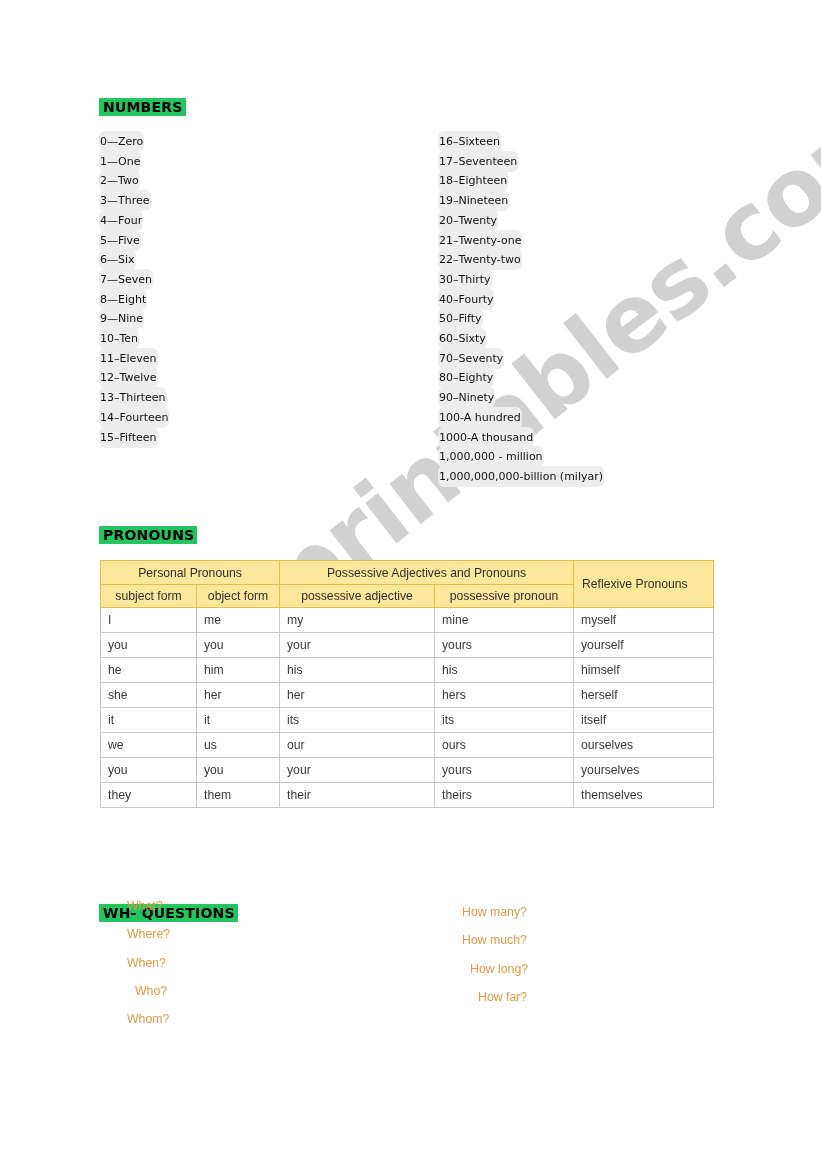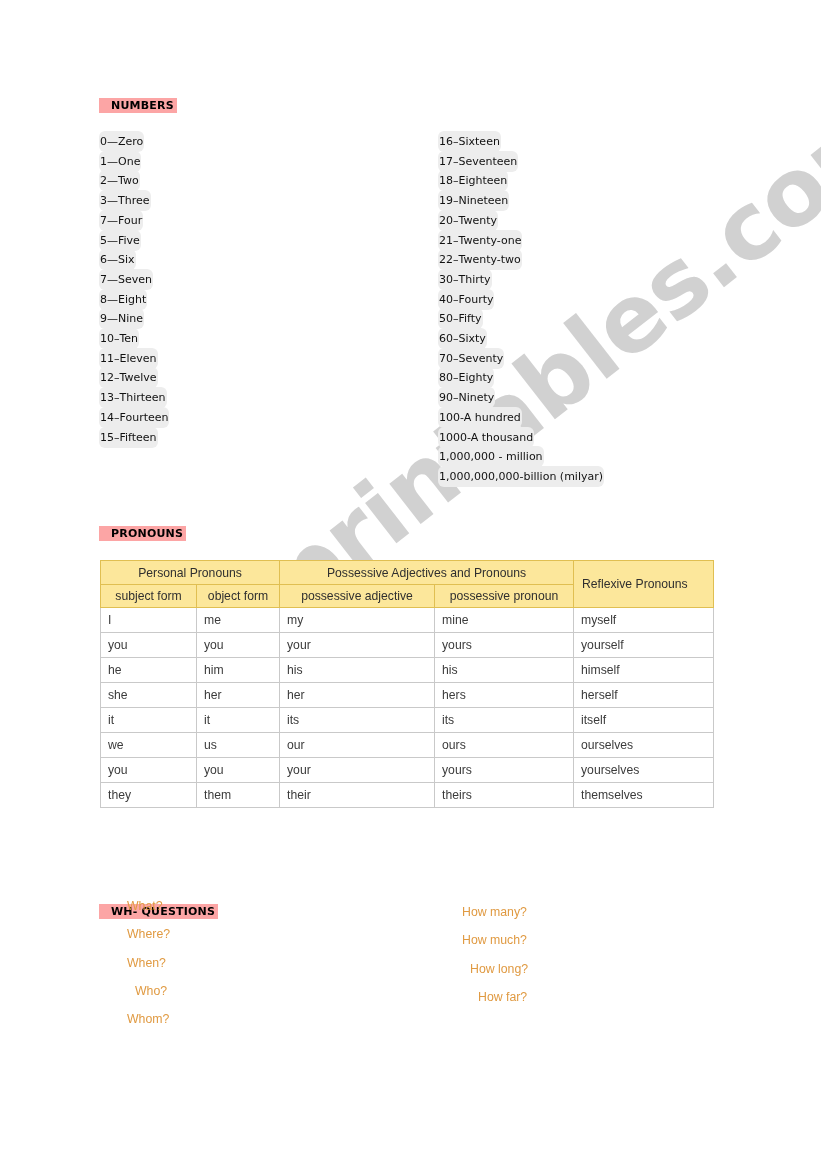"NUMBERS" .section-heading { background: #fca5a5 -> #22c55e; font-size: 11px -> 14px; padding: 1px 3px 1px 12px -> 1px 3px 1px 4px }
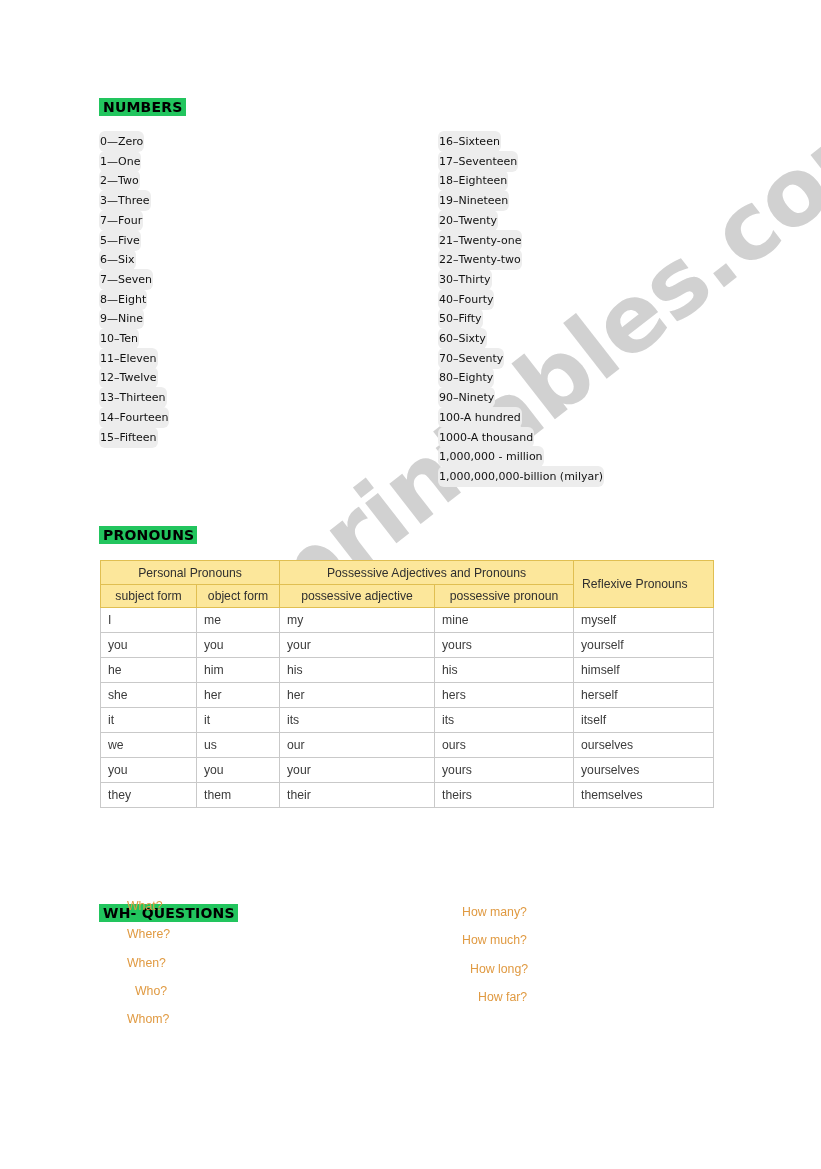"7—Four" span.hl { text: 7 -> 4 }
